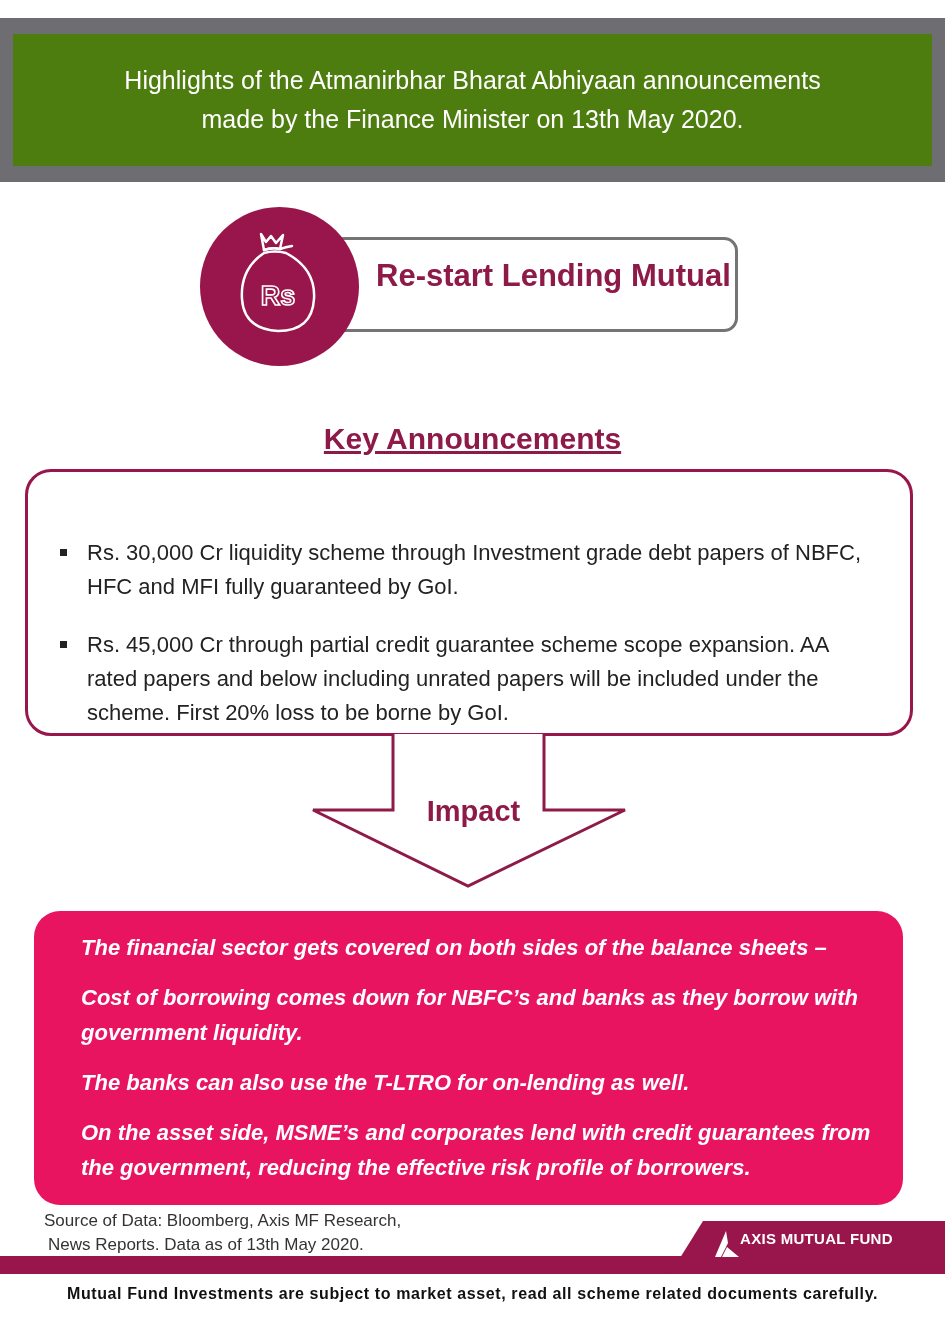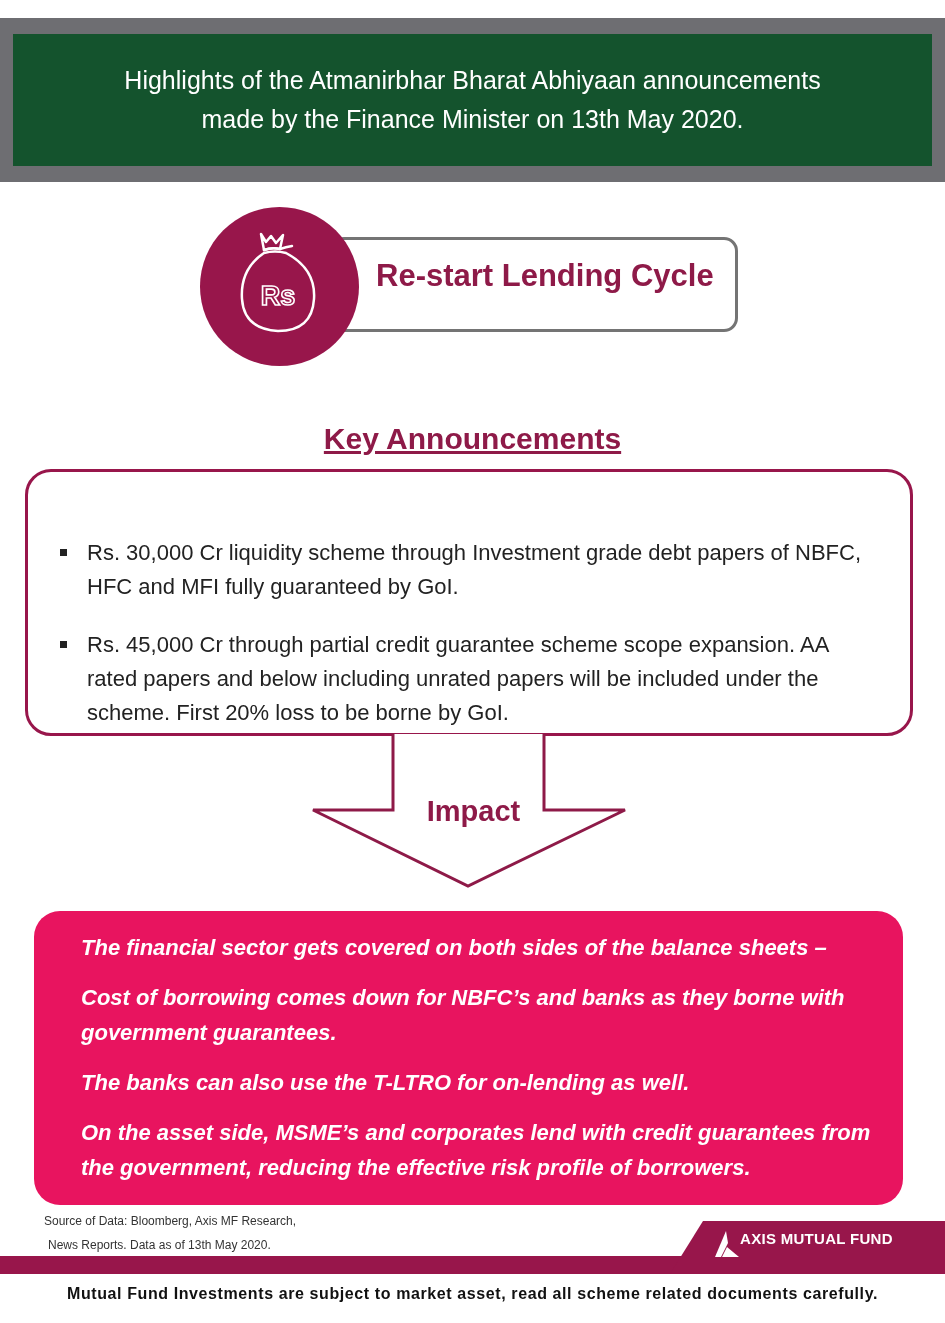"Highlights of the Atmanirbhar Bharat" .header-inner { background: #14532d -> #4d7c0f }
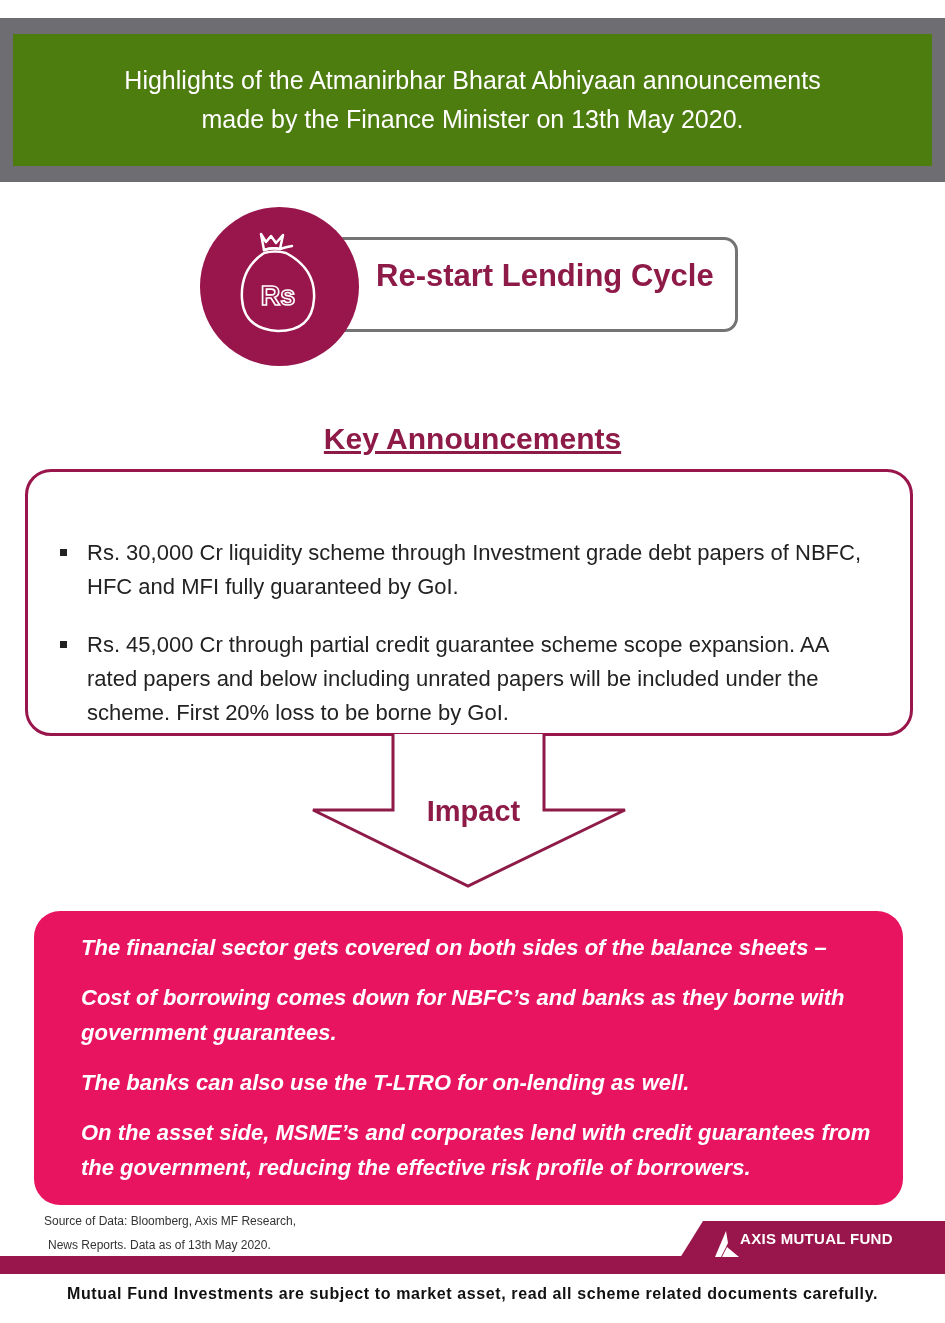"Re-start Lending Cycle" div.topic-title { text: Cycle -> Mutual }
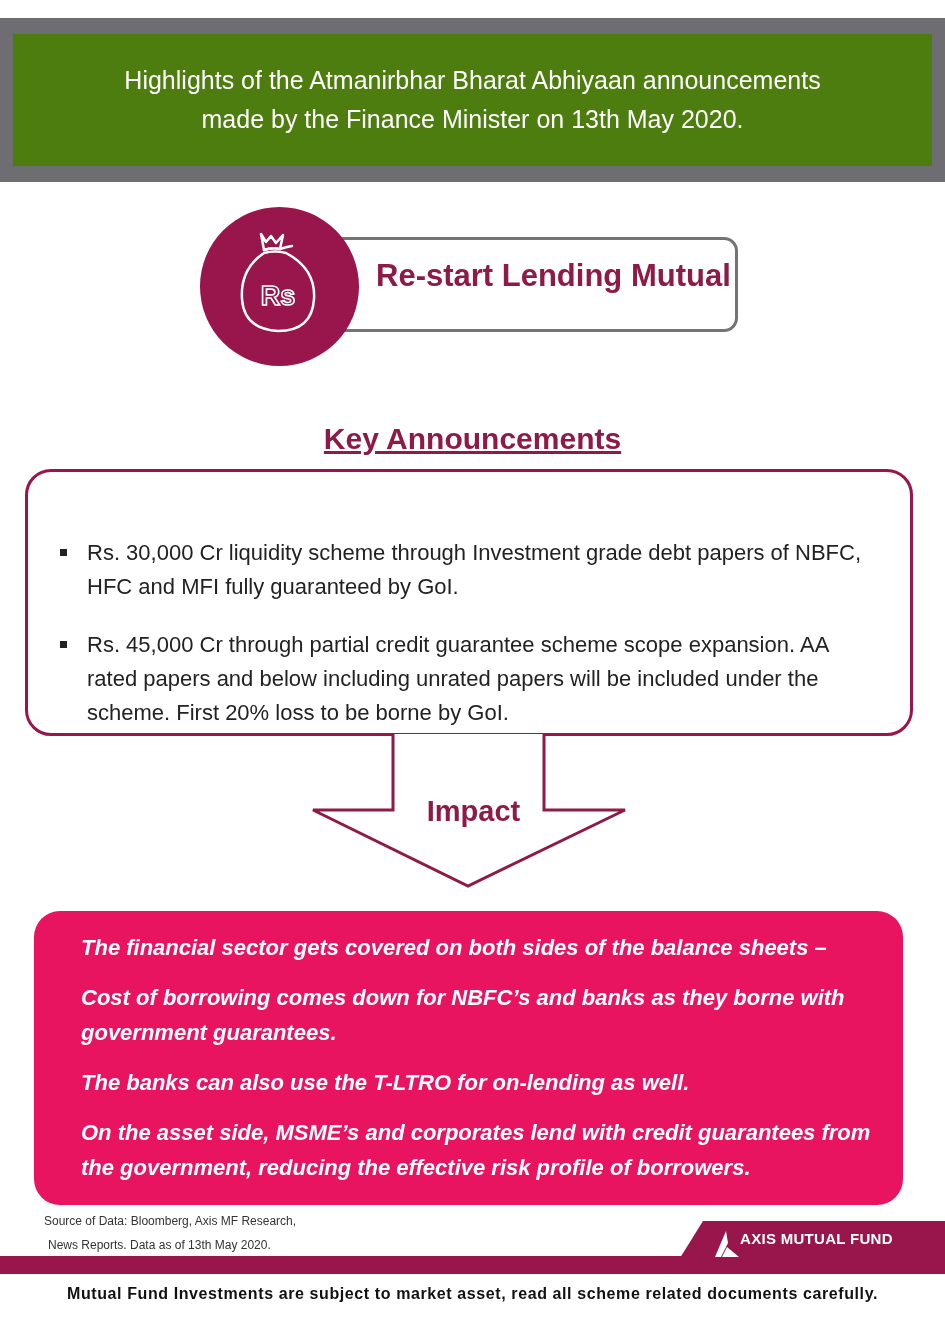"Cost of borrowing comes down" div.impact-item { text: borne with government guarantees -> borrow with government liquidity }
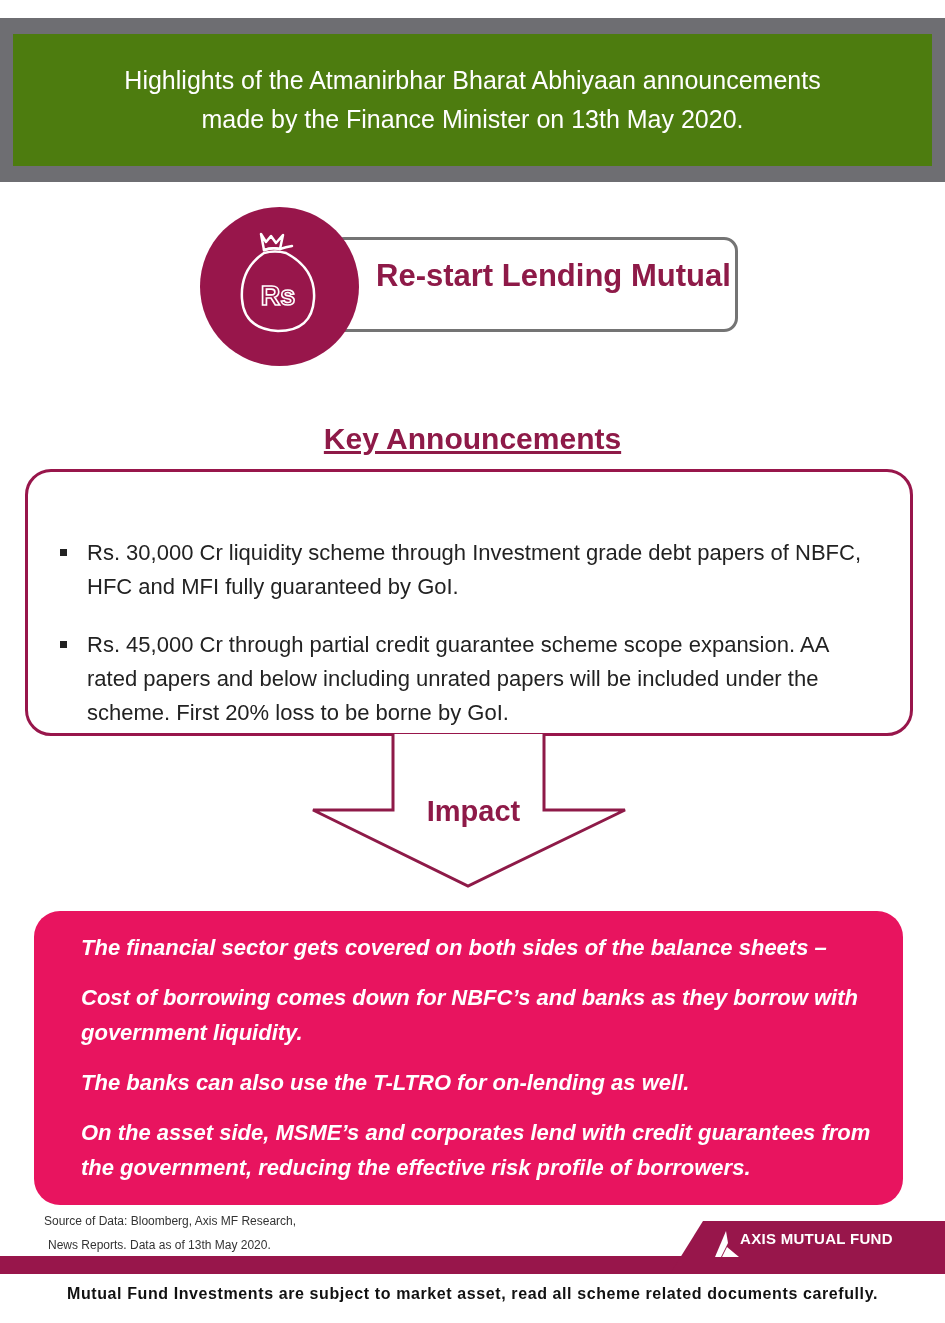"Source of Data: Bloomberg, Axis" .source { font-size: 12px -> 17px }
